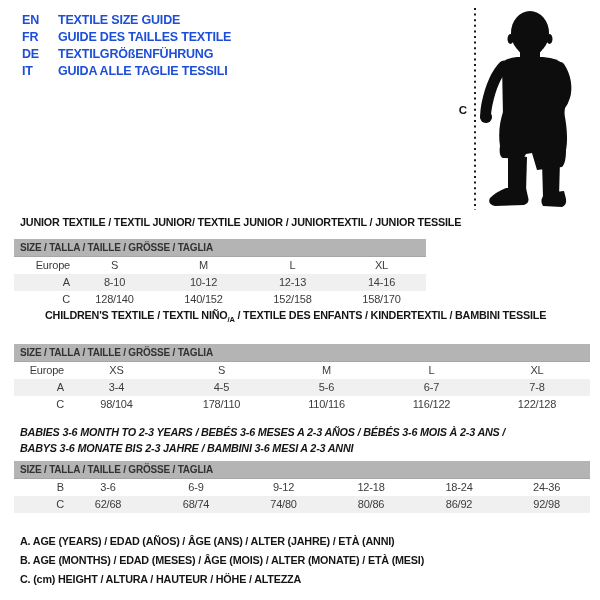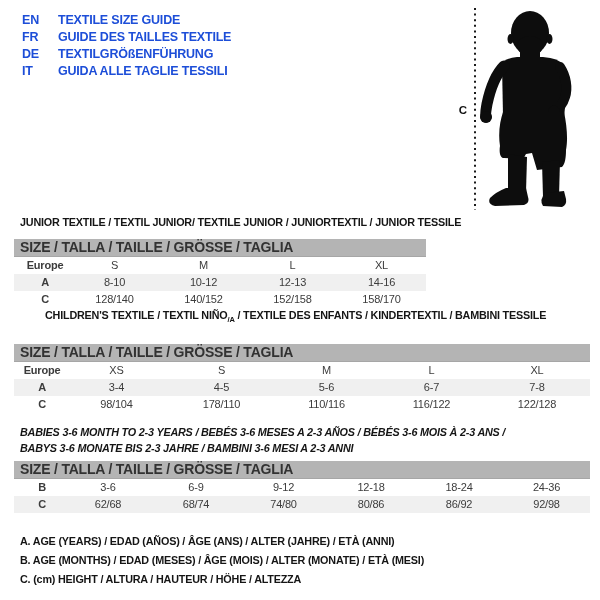"SIZE / TALLA / TAILLE" table.tbl tr.bar td { font-size: 14px -> 10px }
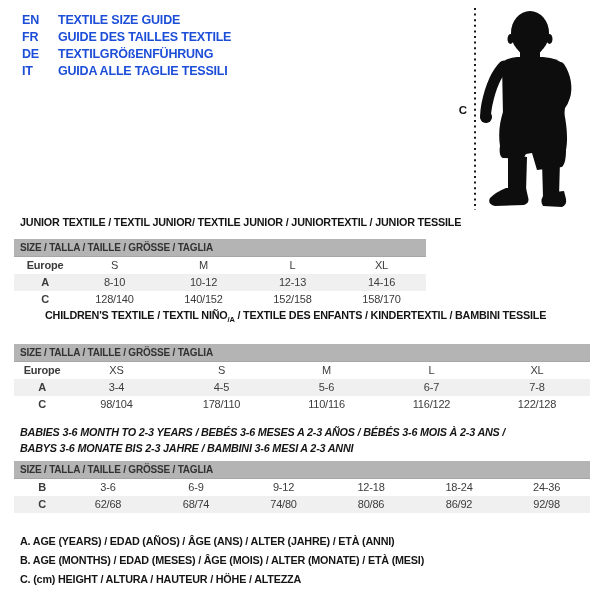"Europe" table.tbl td.lbl { font-weight: bold -> none; text-align: center -> right }
